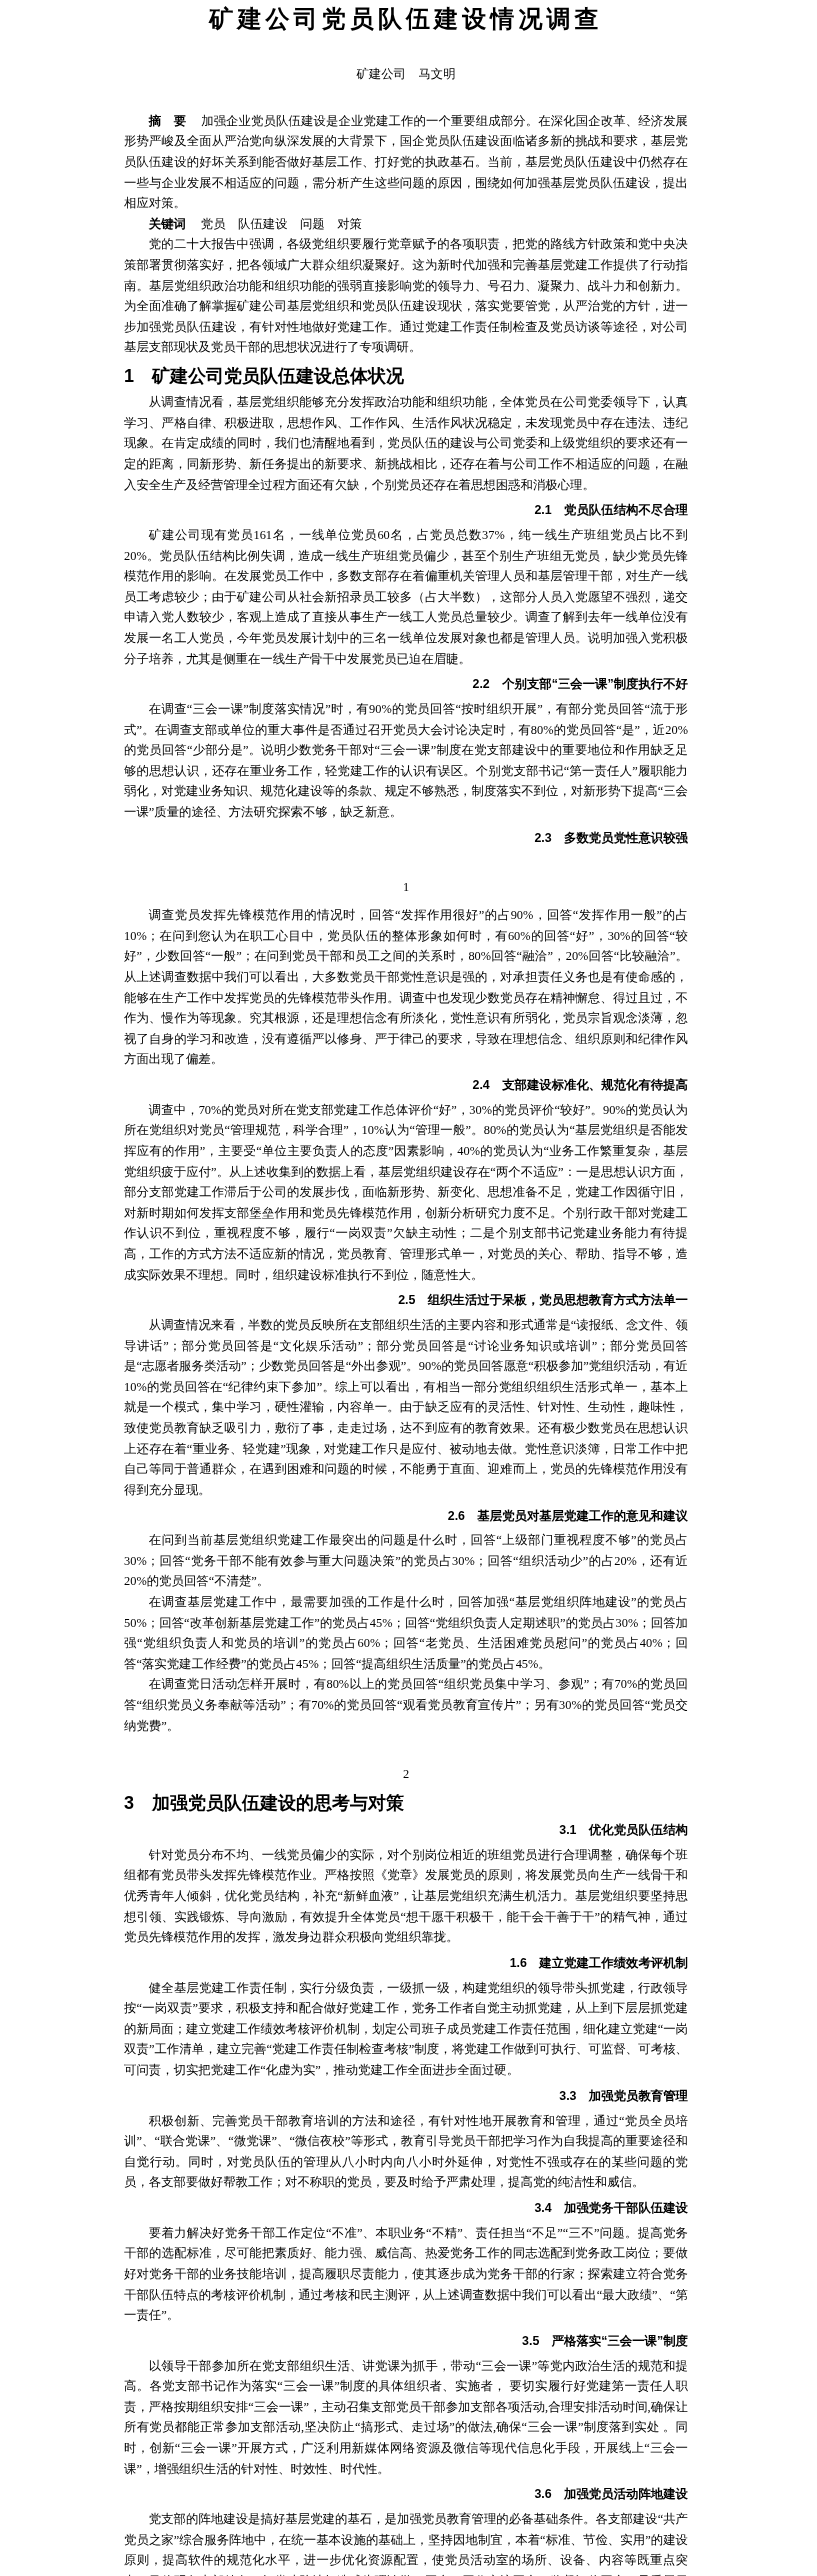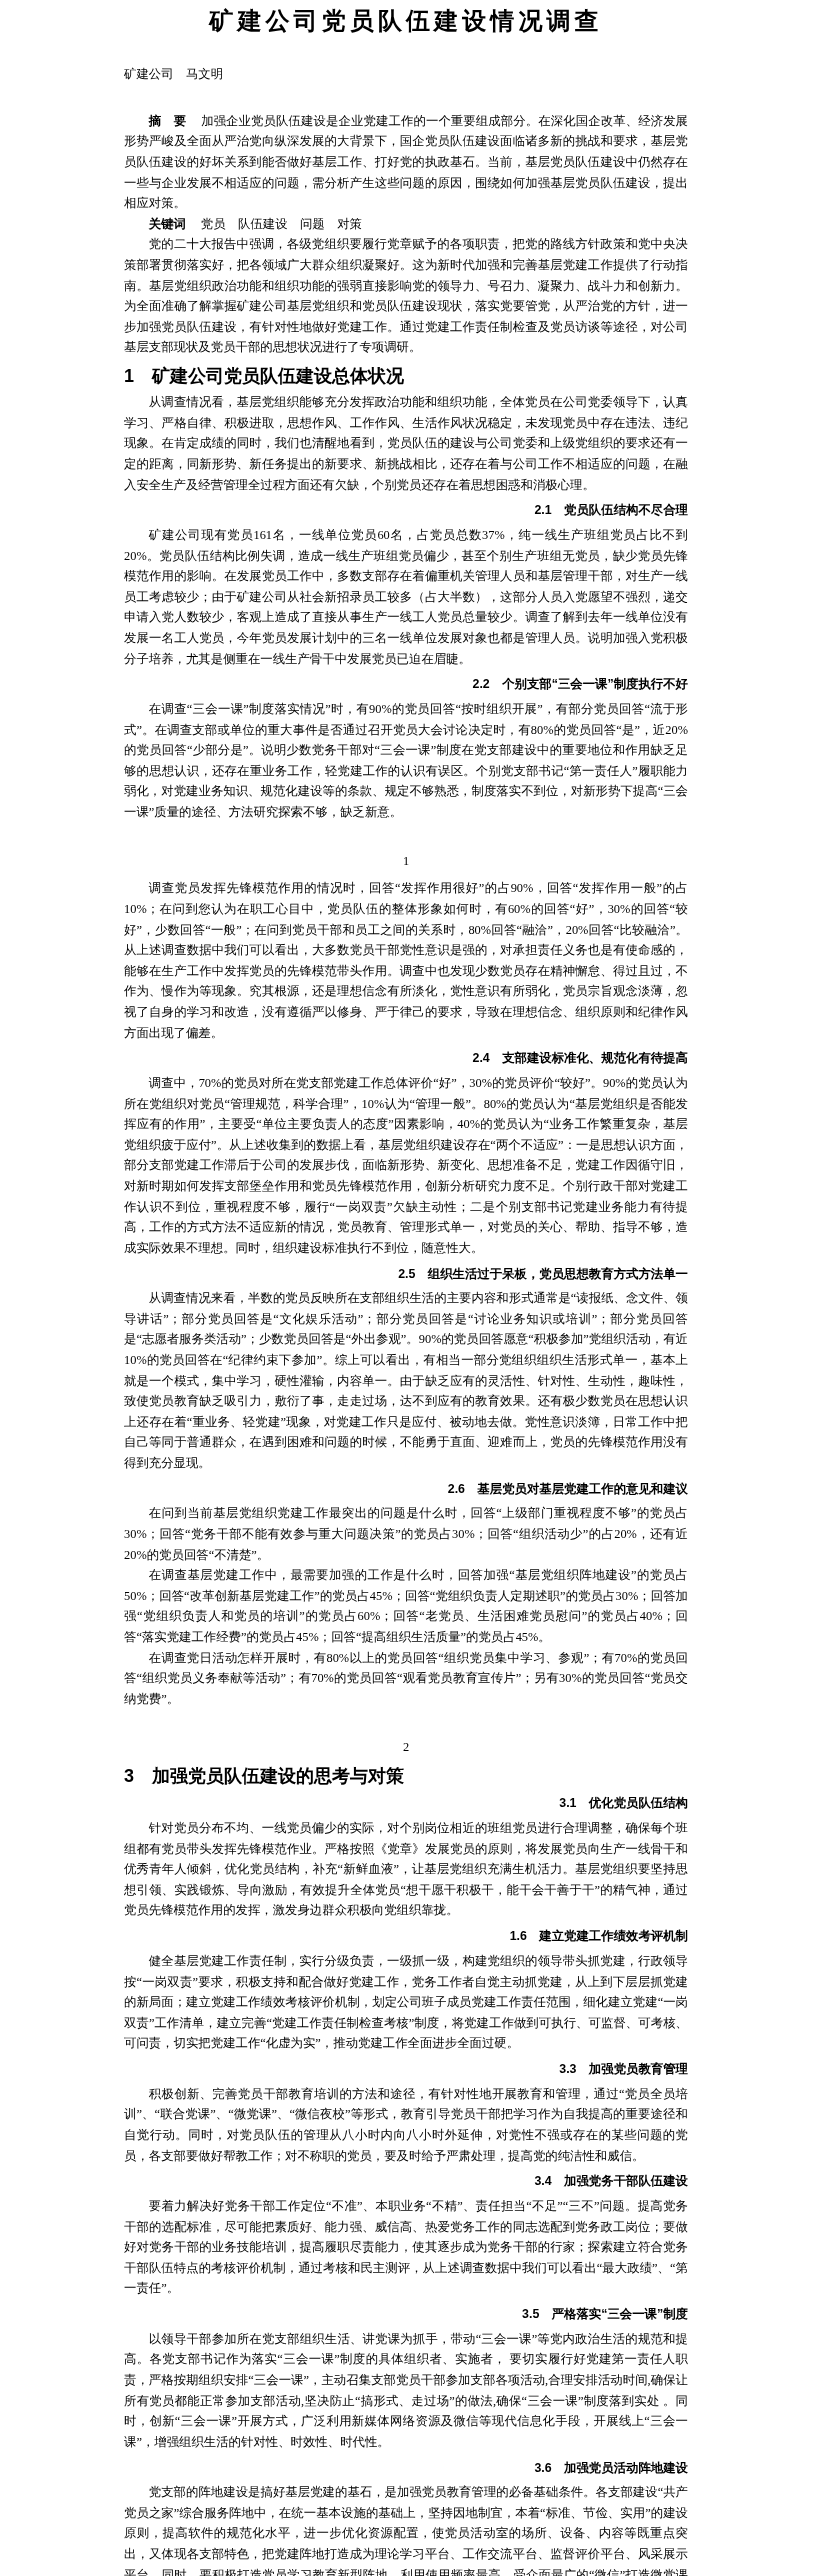"矿建公司党员队伍建设情况调查" .doc-title { font-family: Liberation Sans, sans-serif -> Liberation Mono, monospace }
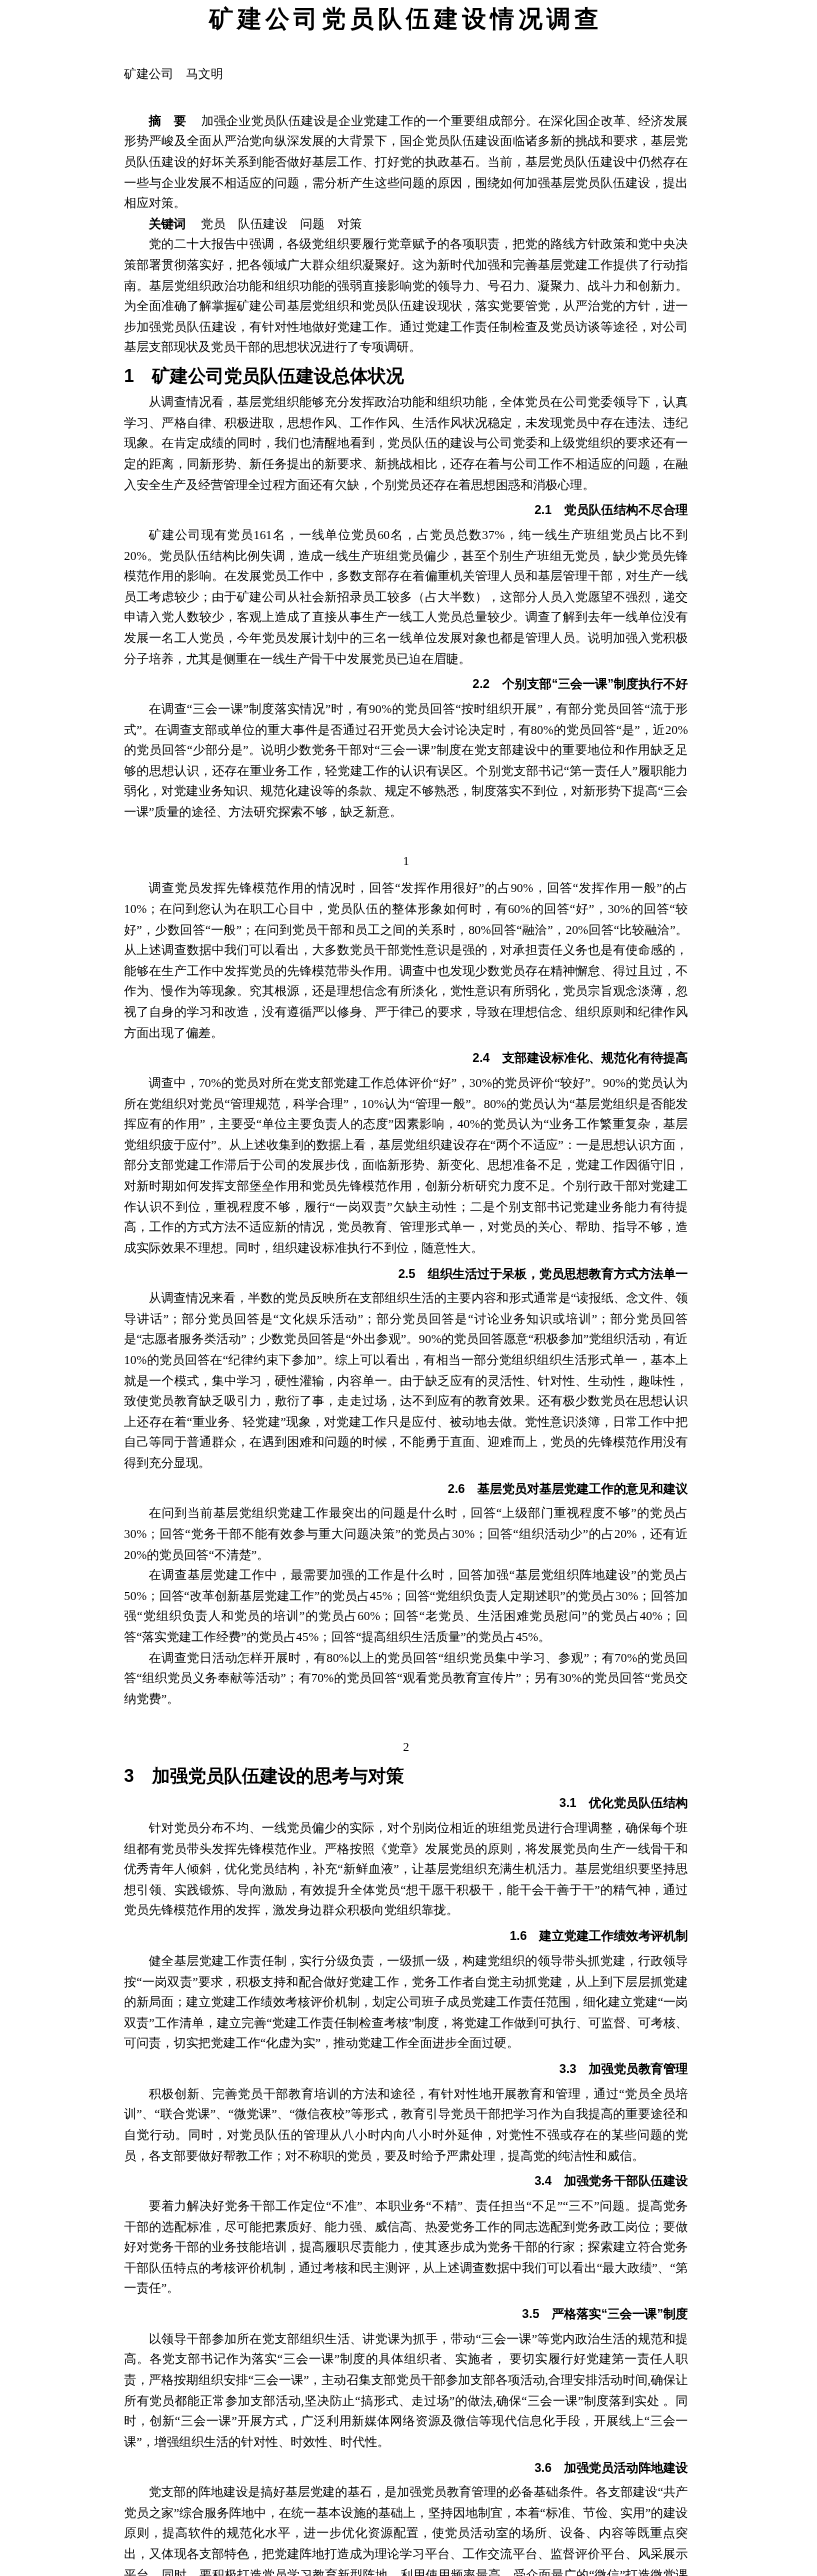"矿建公司 马文明" .byline { text-align: left -> center }
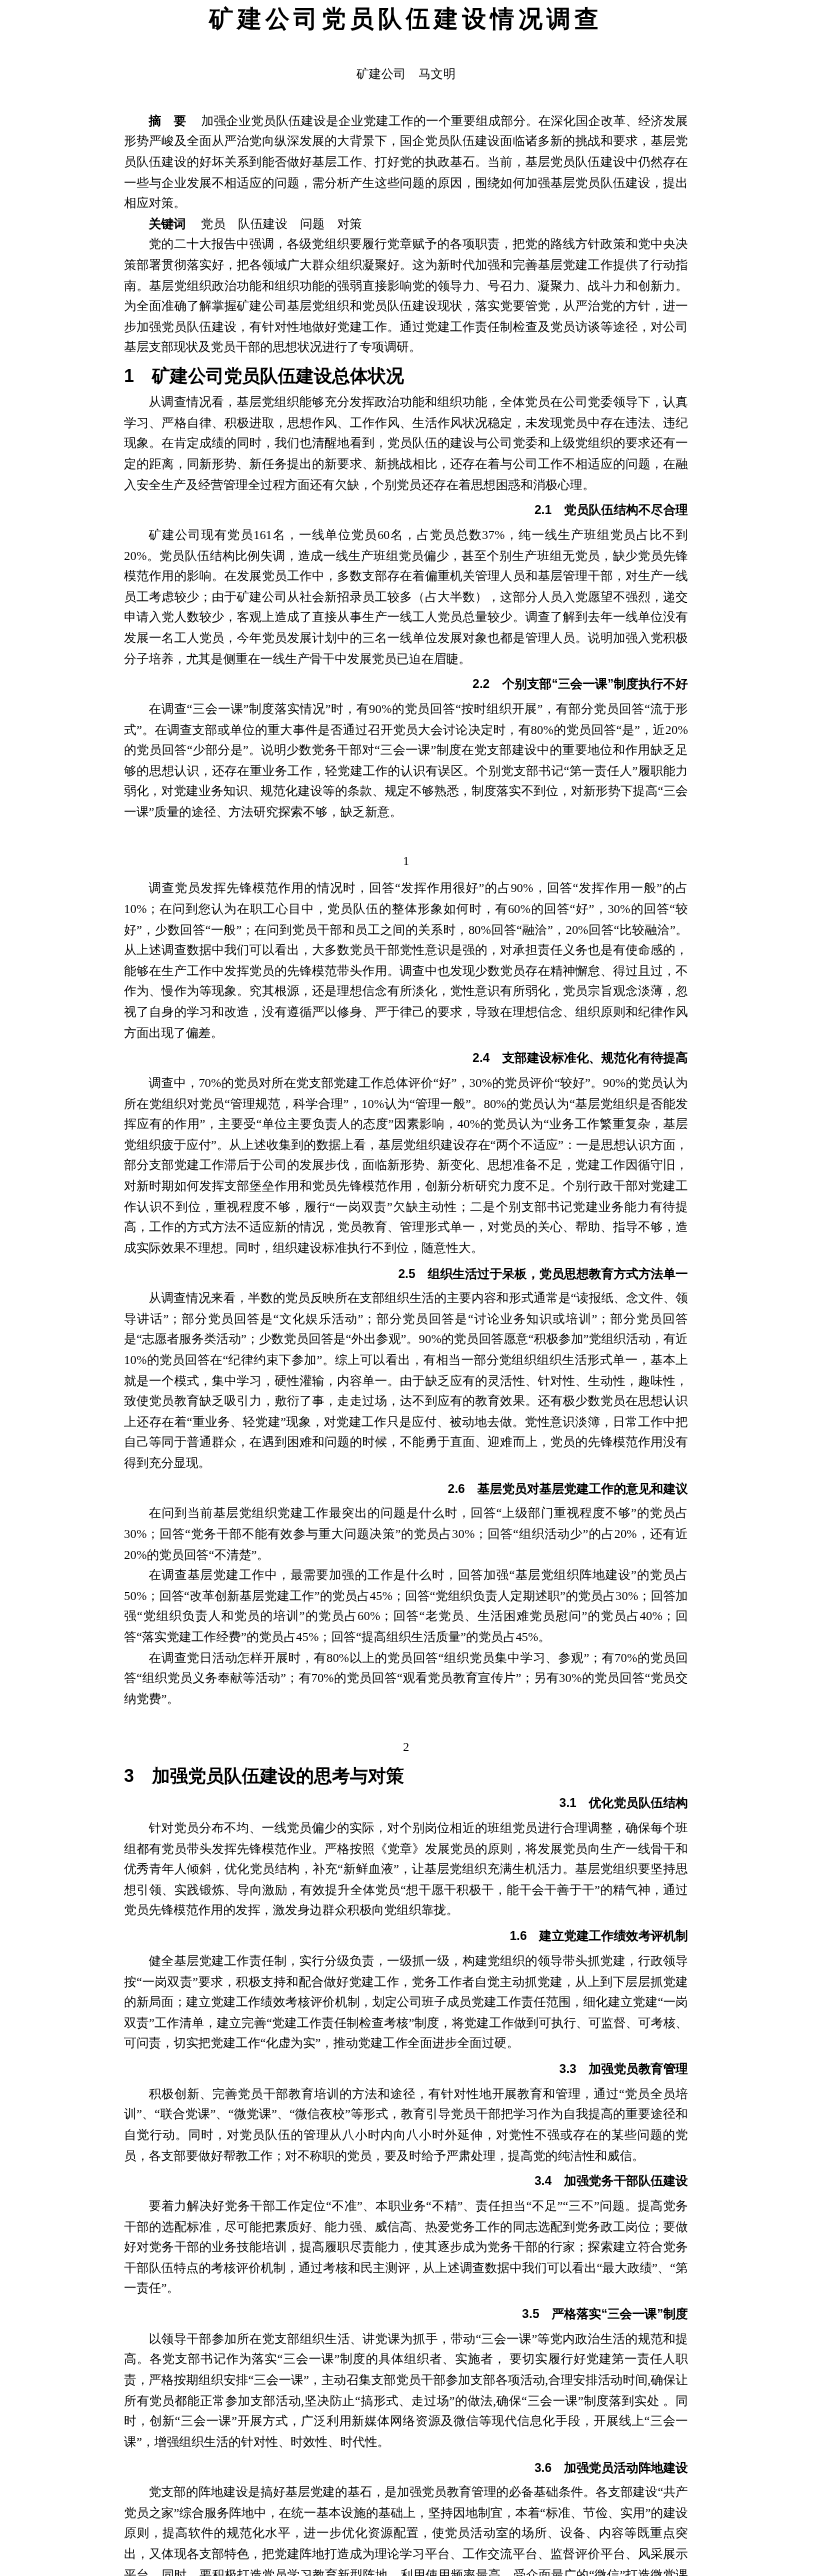"2.3 多数党员党性意识较强" div.blk-h2 { html: none -> <div>2.3 多数党员党性意识较强</div> }
